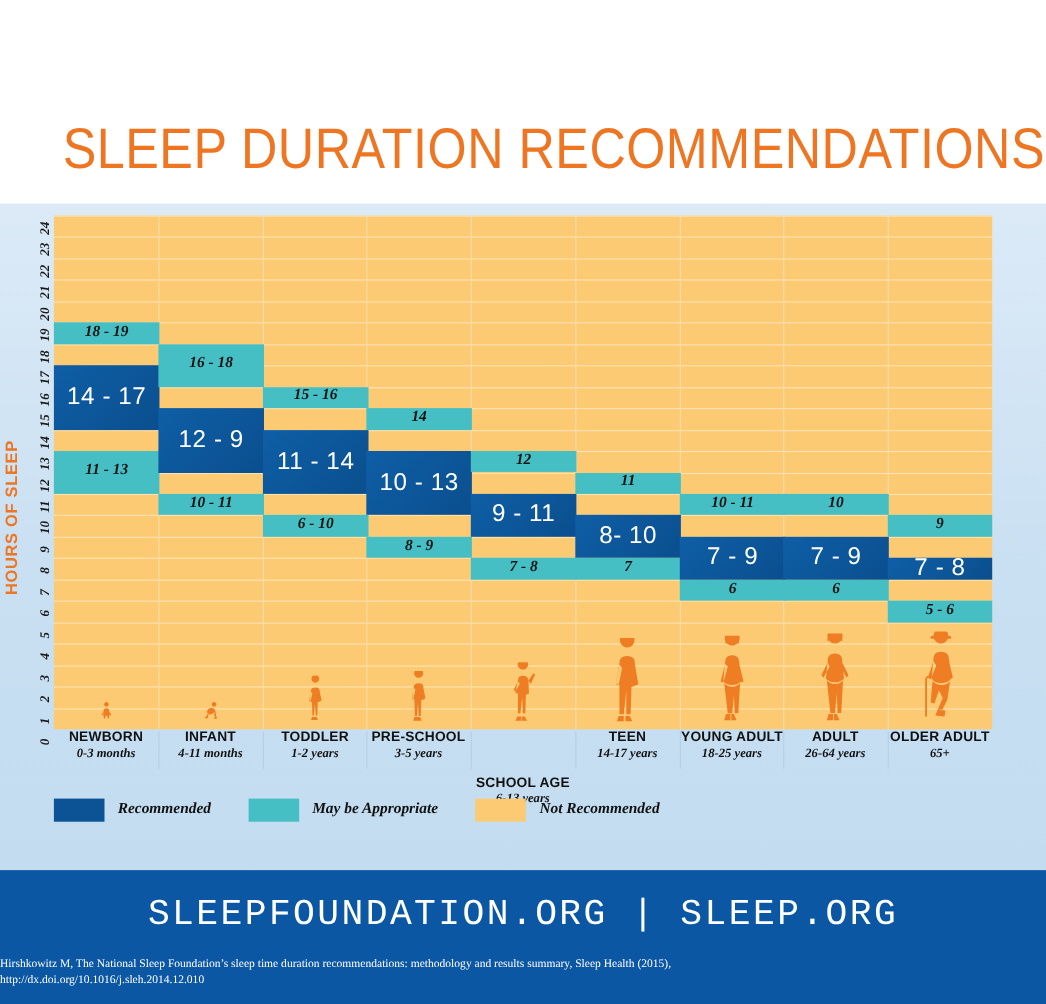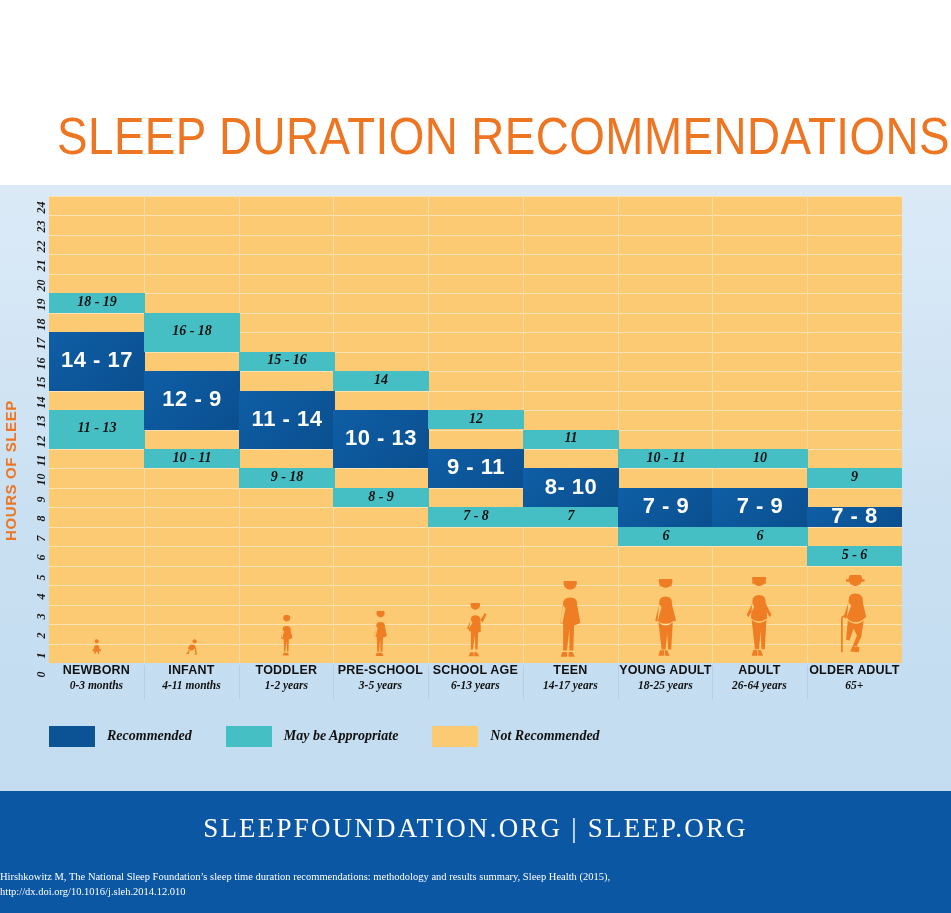"14 - 17" .lbl-rec { font-weight: 700 -> 400 }
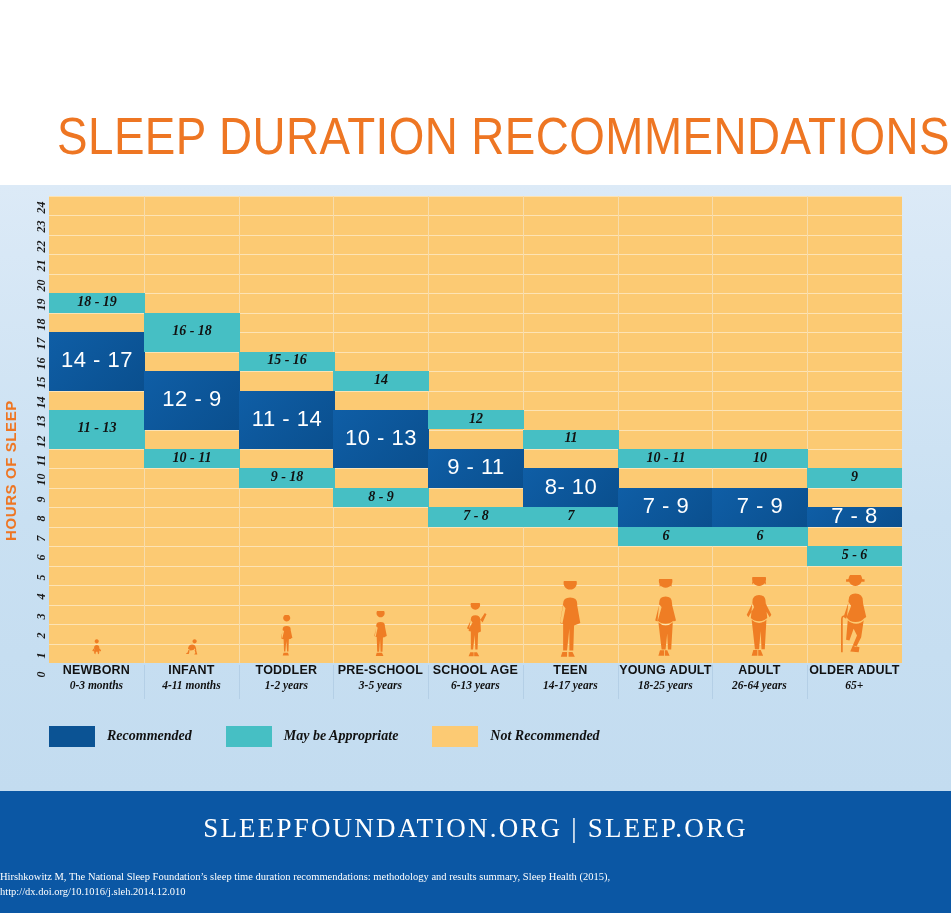"9 - 18" div.lbl-maybe { text: 9 - 18 -> 6 - 10 }
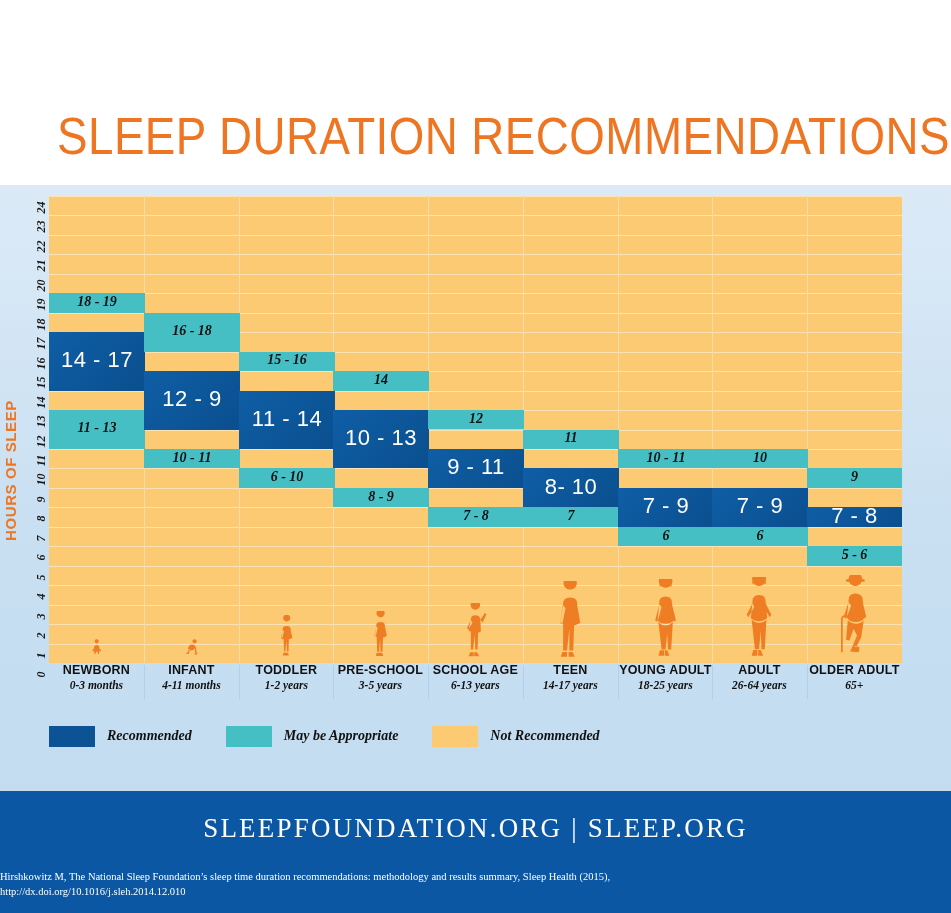"SCHOOL AGE" div.xcell { margin-top: none -> 41px }
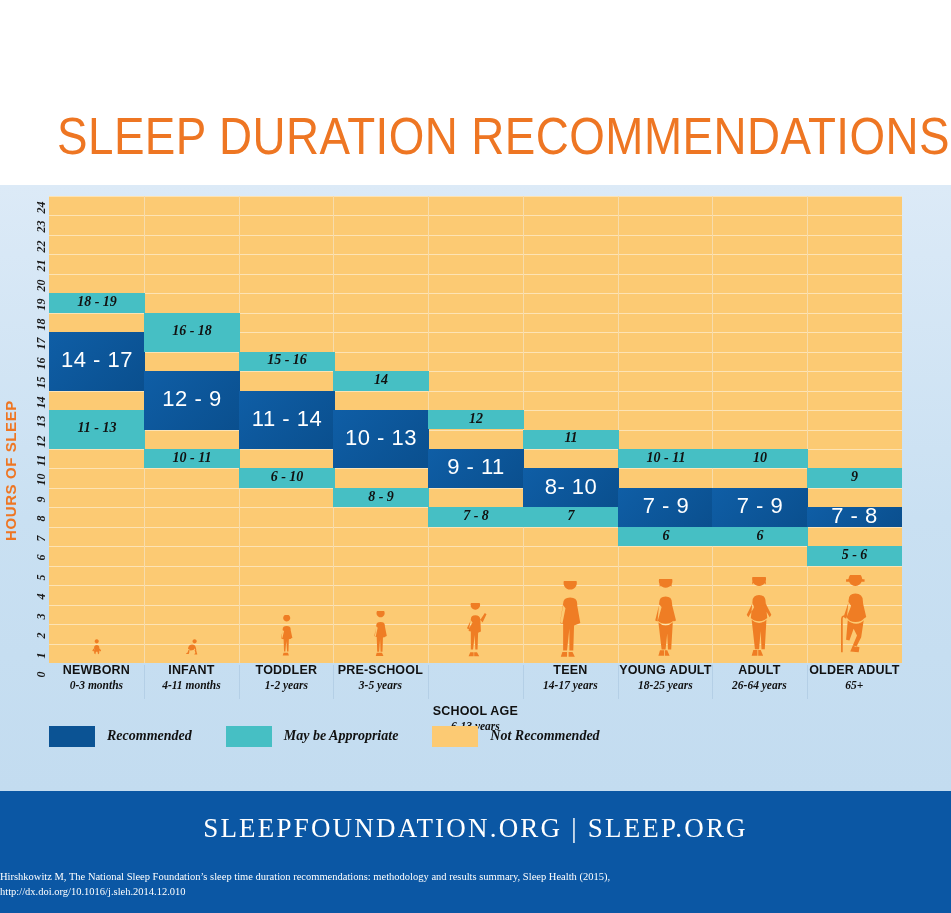"SLEEPFOUNDATION.ORG | SLEEP.ORG" .f-urls { font-family: Liberation Serif, serif -> Liberation Mono, monospace; font-size: 27px -> 33px }
